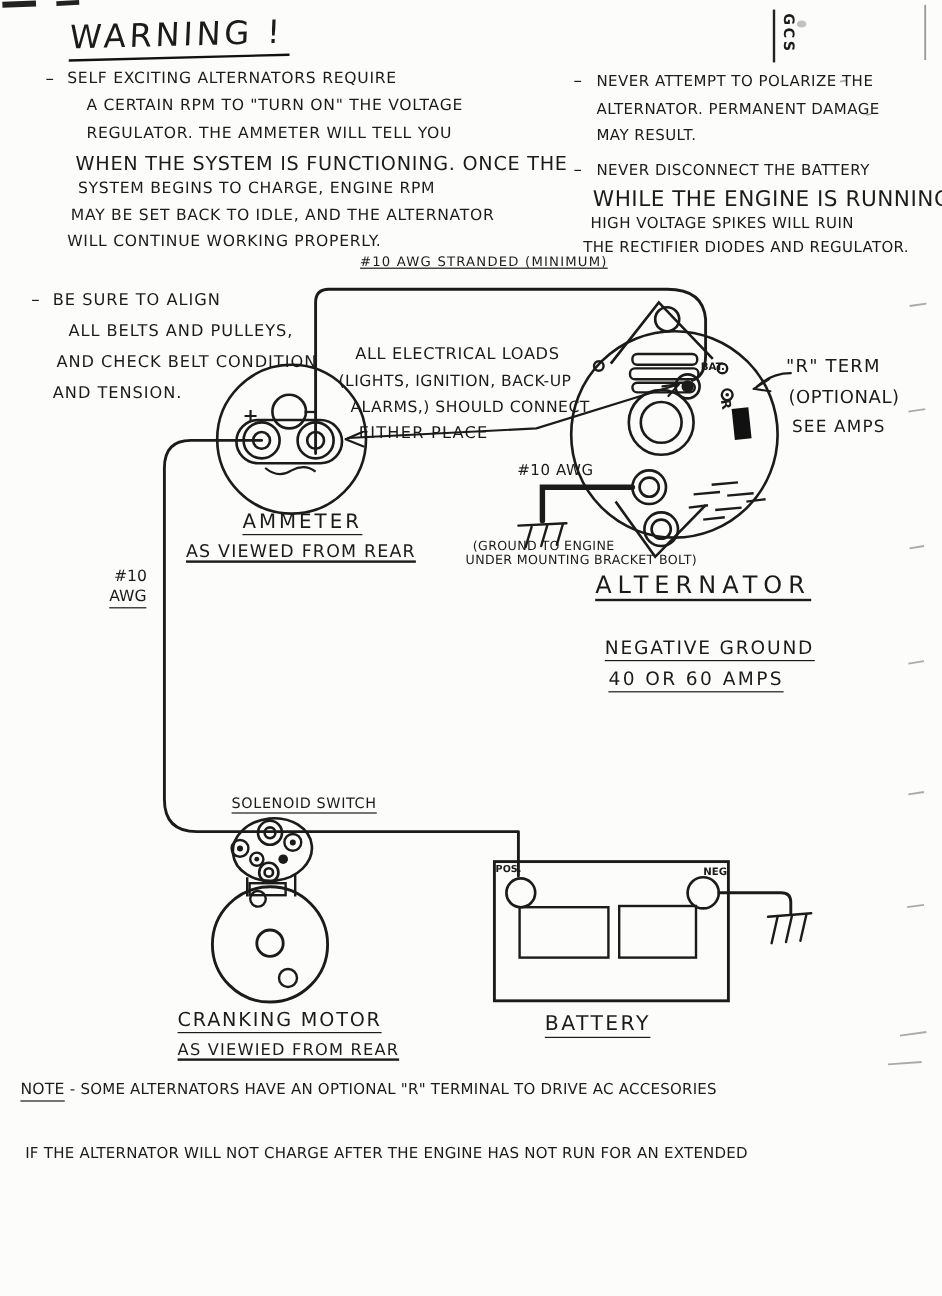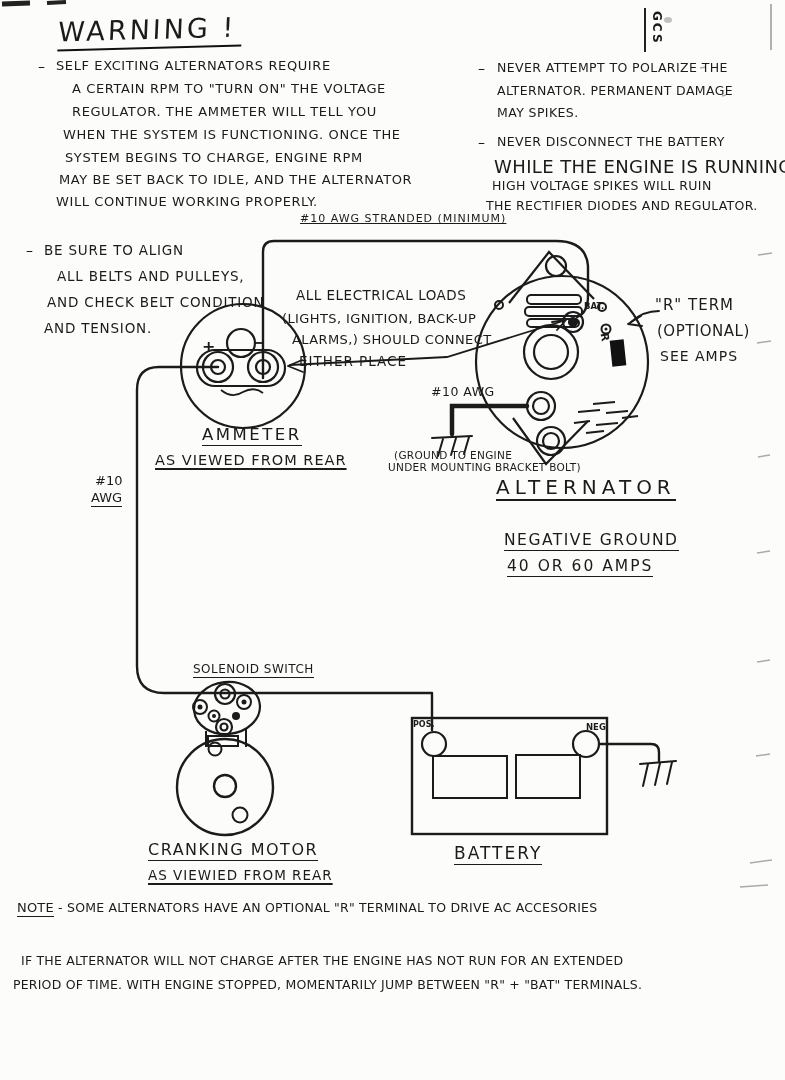"MAY SPIKES." div.t { text: SPIKES -> RESULT }
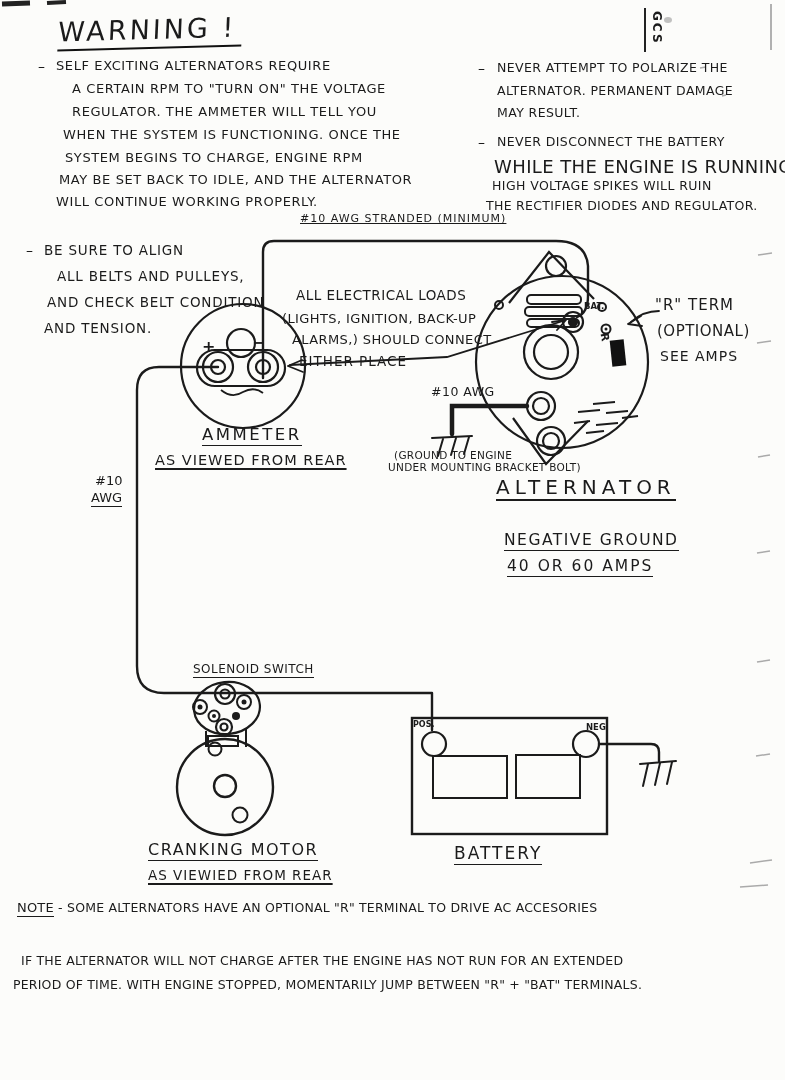"WHEN THE SYSTEM IS FUNCTIONING." div.t { font-size: 13px -> 16px }
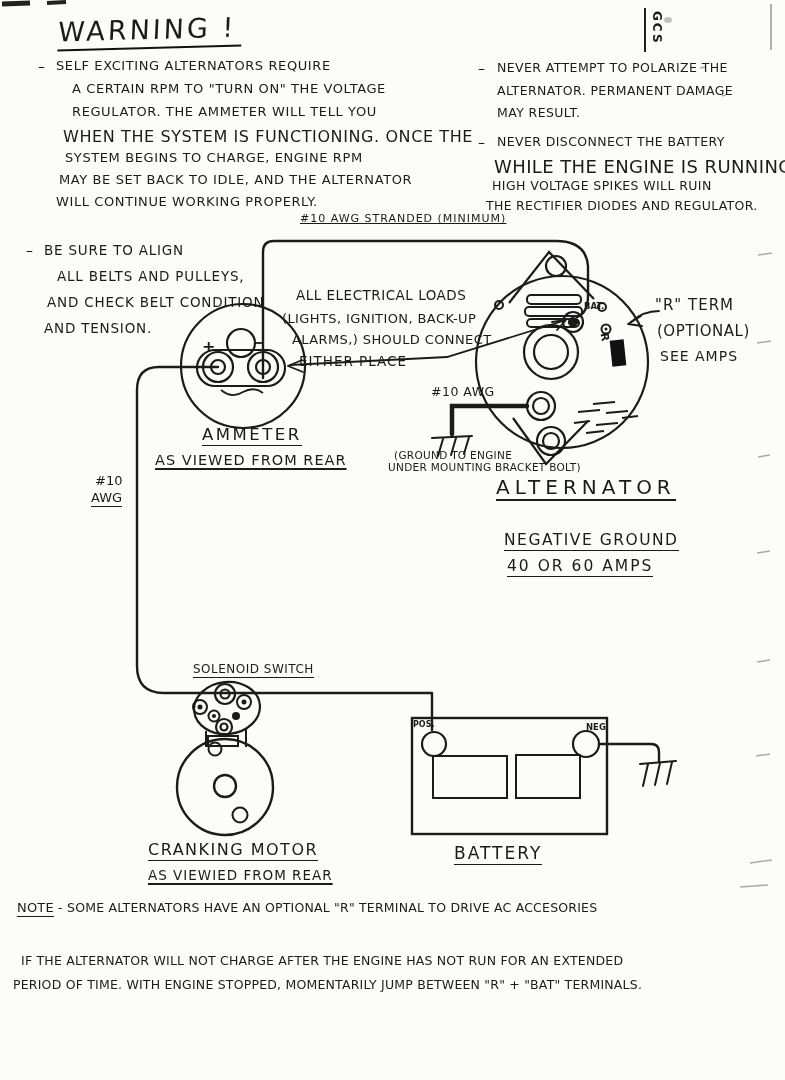"PERIOD OF TIME. WITH ENGINE" div.t { html: <div>PERIOD OF TIME. WITH ENGINE STOPPED, MOMENTARILY JUMP BETWEEN "R" + "BAT" TERMINALS.</div> -> none }
